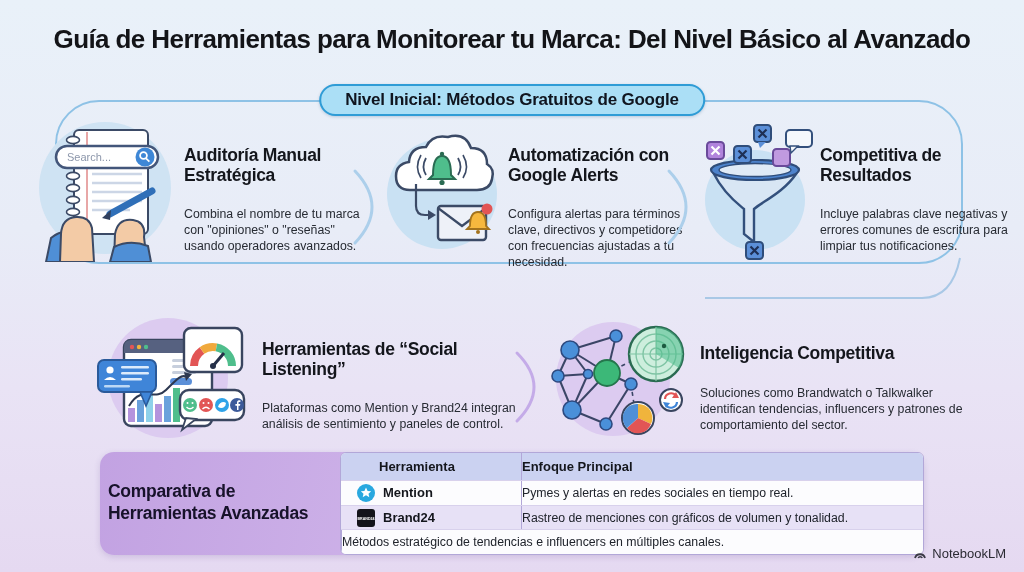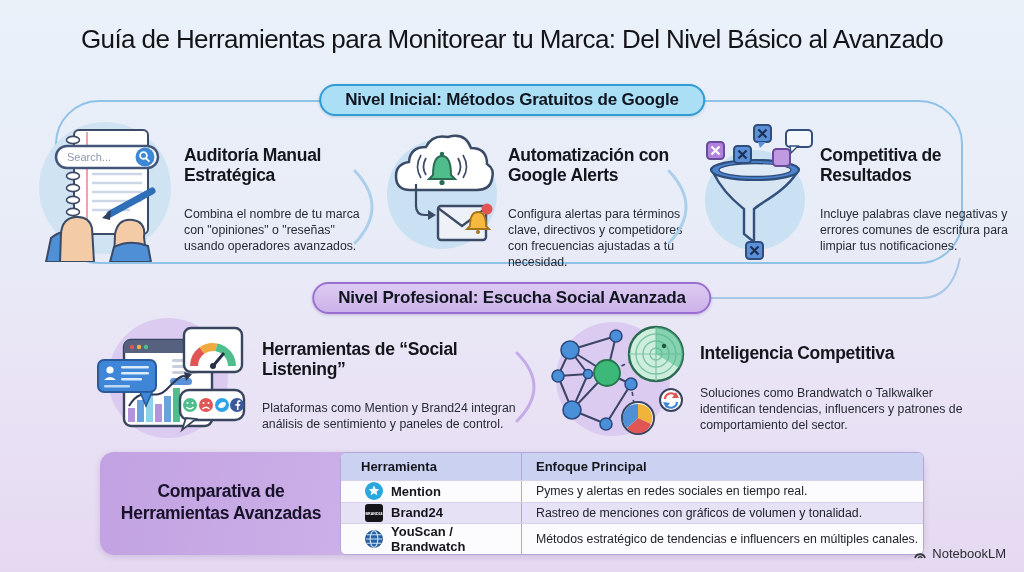"Guía de Herramientas para Monitorear" .page-title { font-weight: 400 -> 700 }
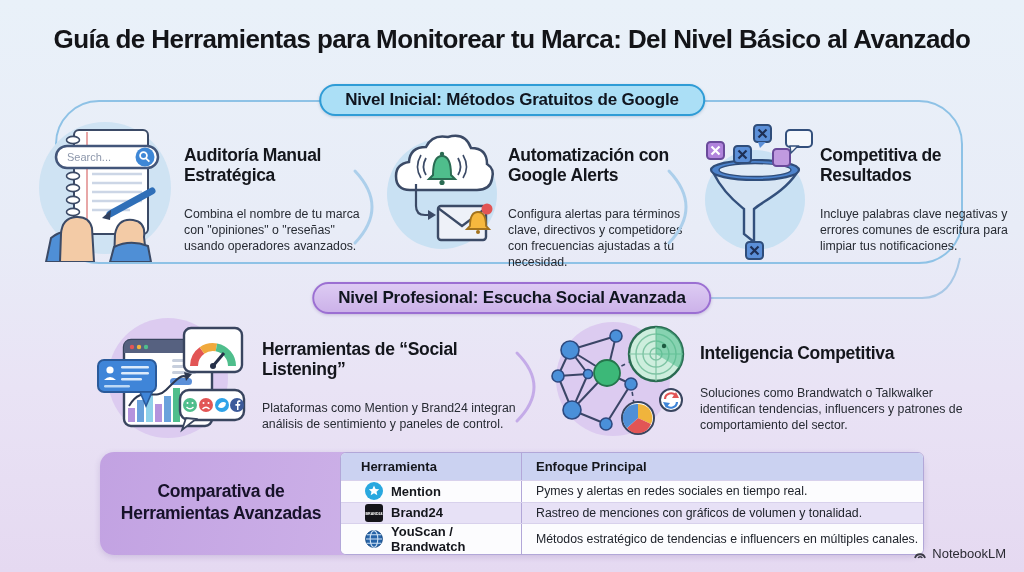"Nivel Profesional: Escucha Social" div.badge { html: <div>Nivel Profesional: Escucha Social Avanzada</div> -> none }
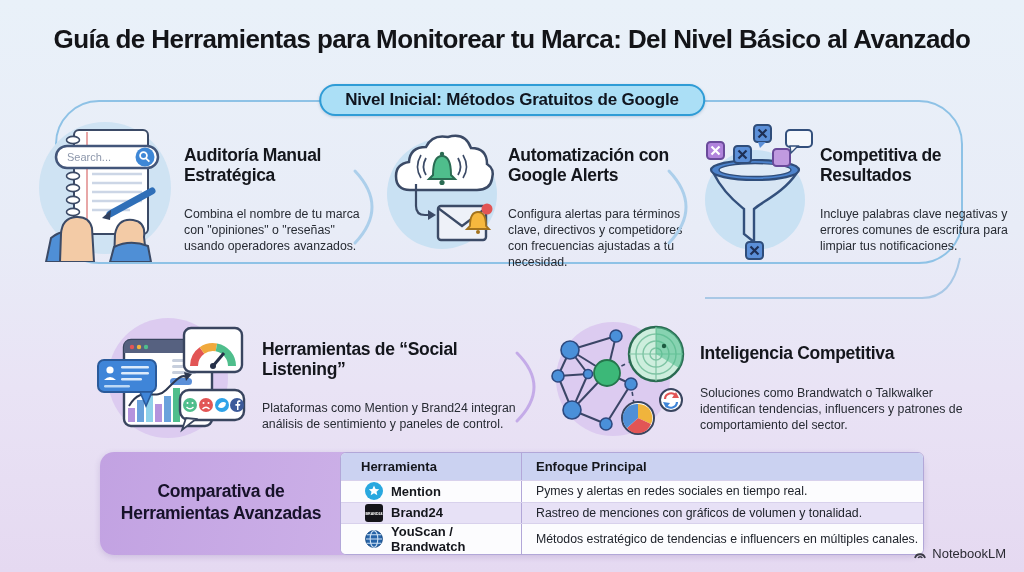"Herramienta" .hdr-tool { padding-left: 20px -> 38px }
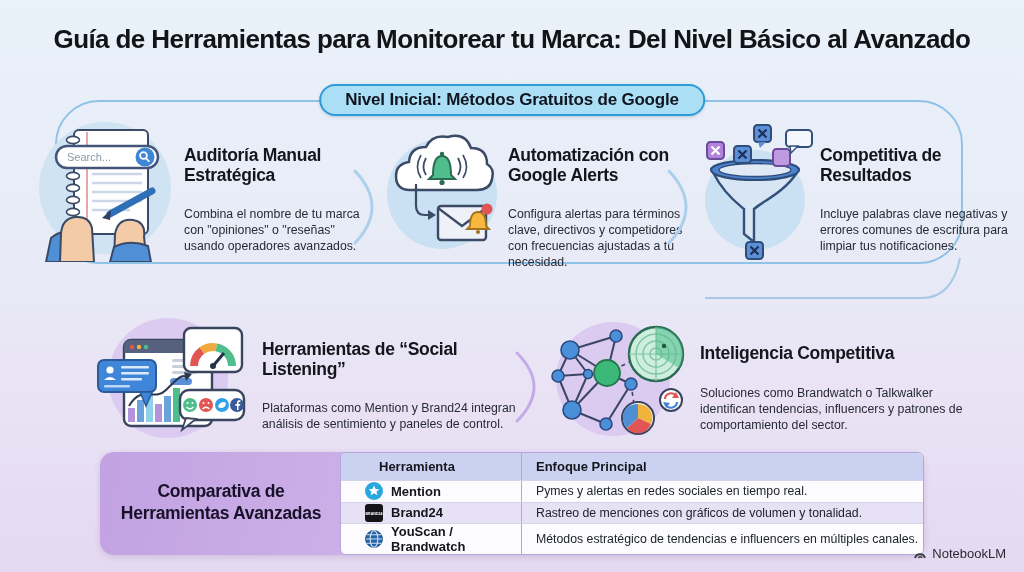"Enfoque Principal" .col-focus { padding-left: 14px -> none }
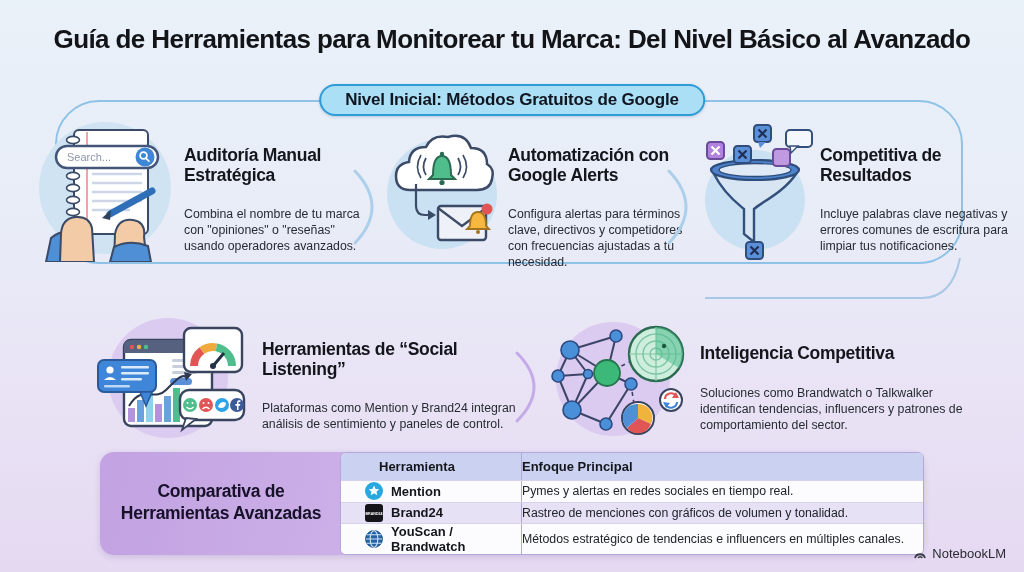"Comparativa de Herramientas Avanzadas" .cmp-label { text-align: center -> left }
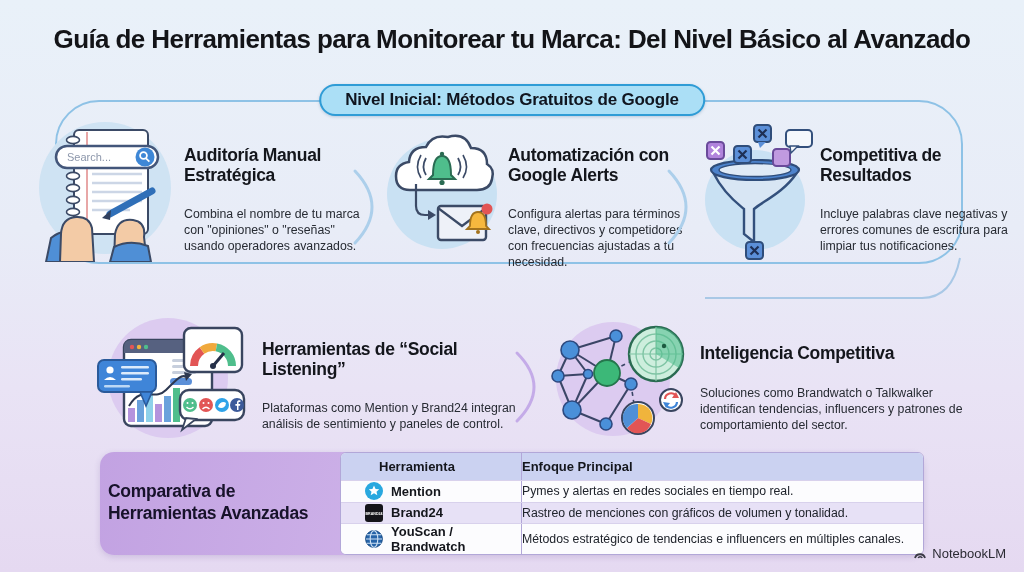"Mention" .col-tool { padding-left: 24px -> 16px }
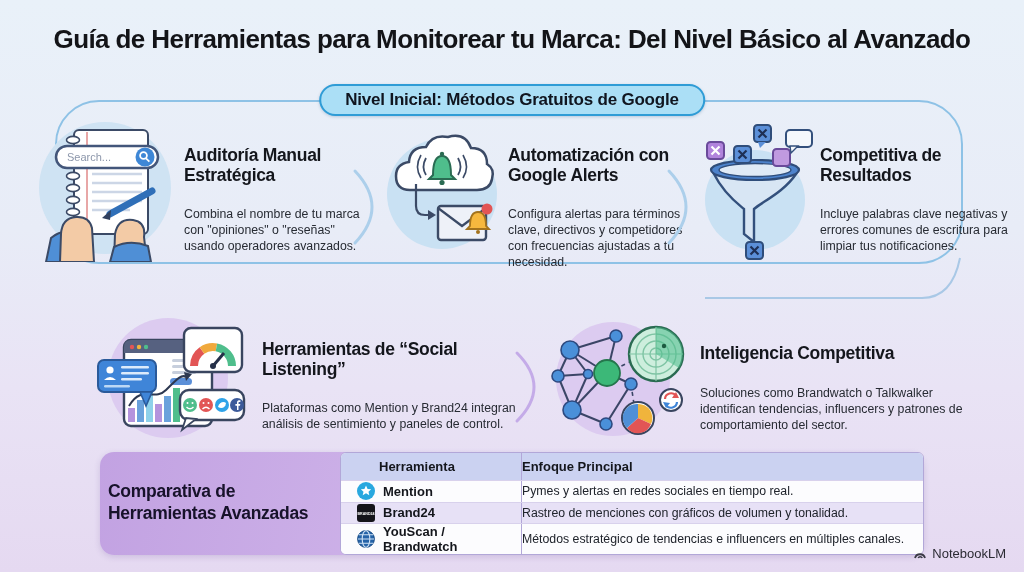"YouScan / Brandwatch" div.col-tool { html: <div> <svg> <circle></circle> <circle></circle> <ellipse></ellipse> <line></line> <line></line> <line></line> </svg> <span>YouScan / Brandwatch</span> </div> -> none }
